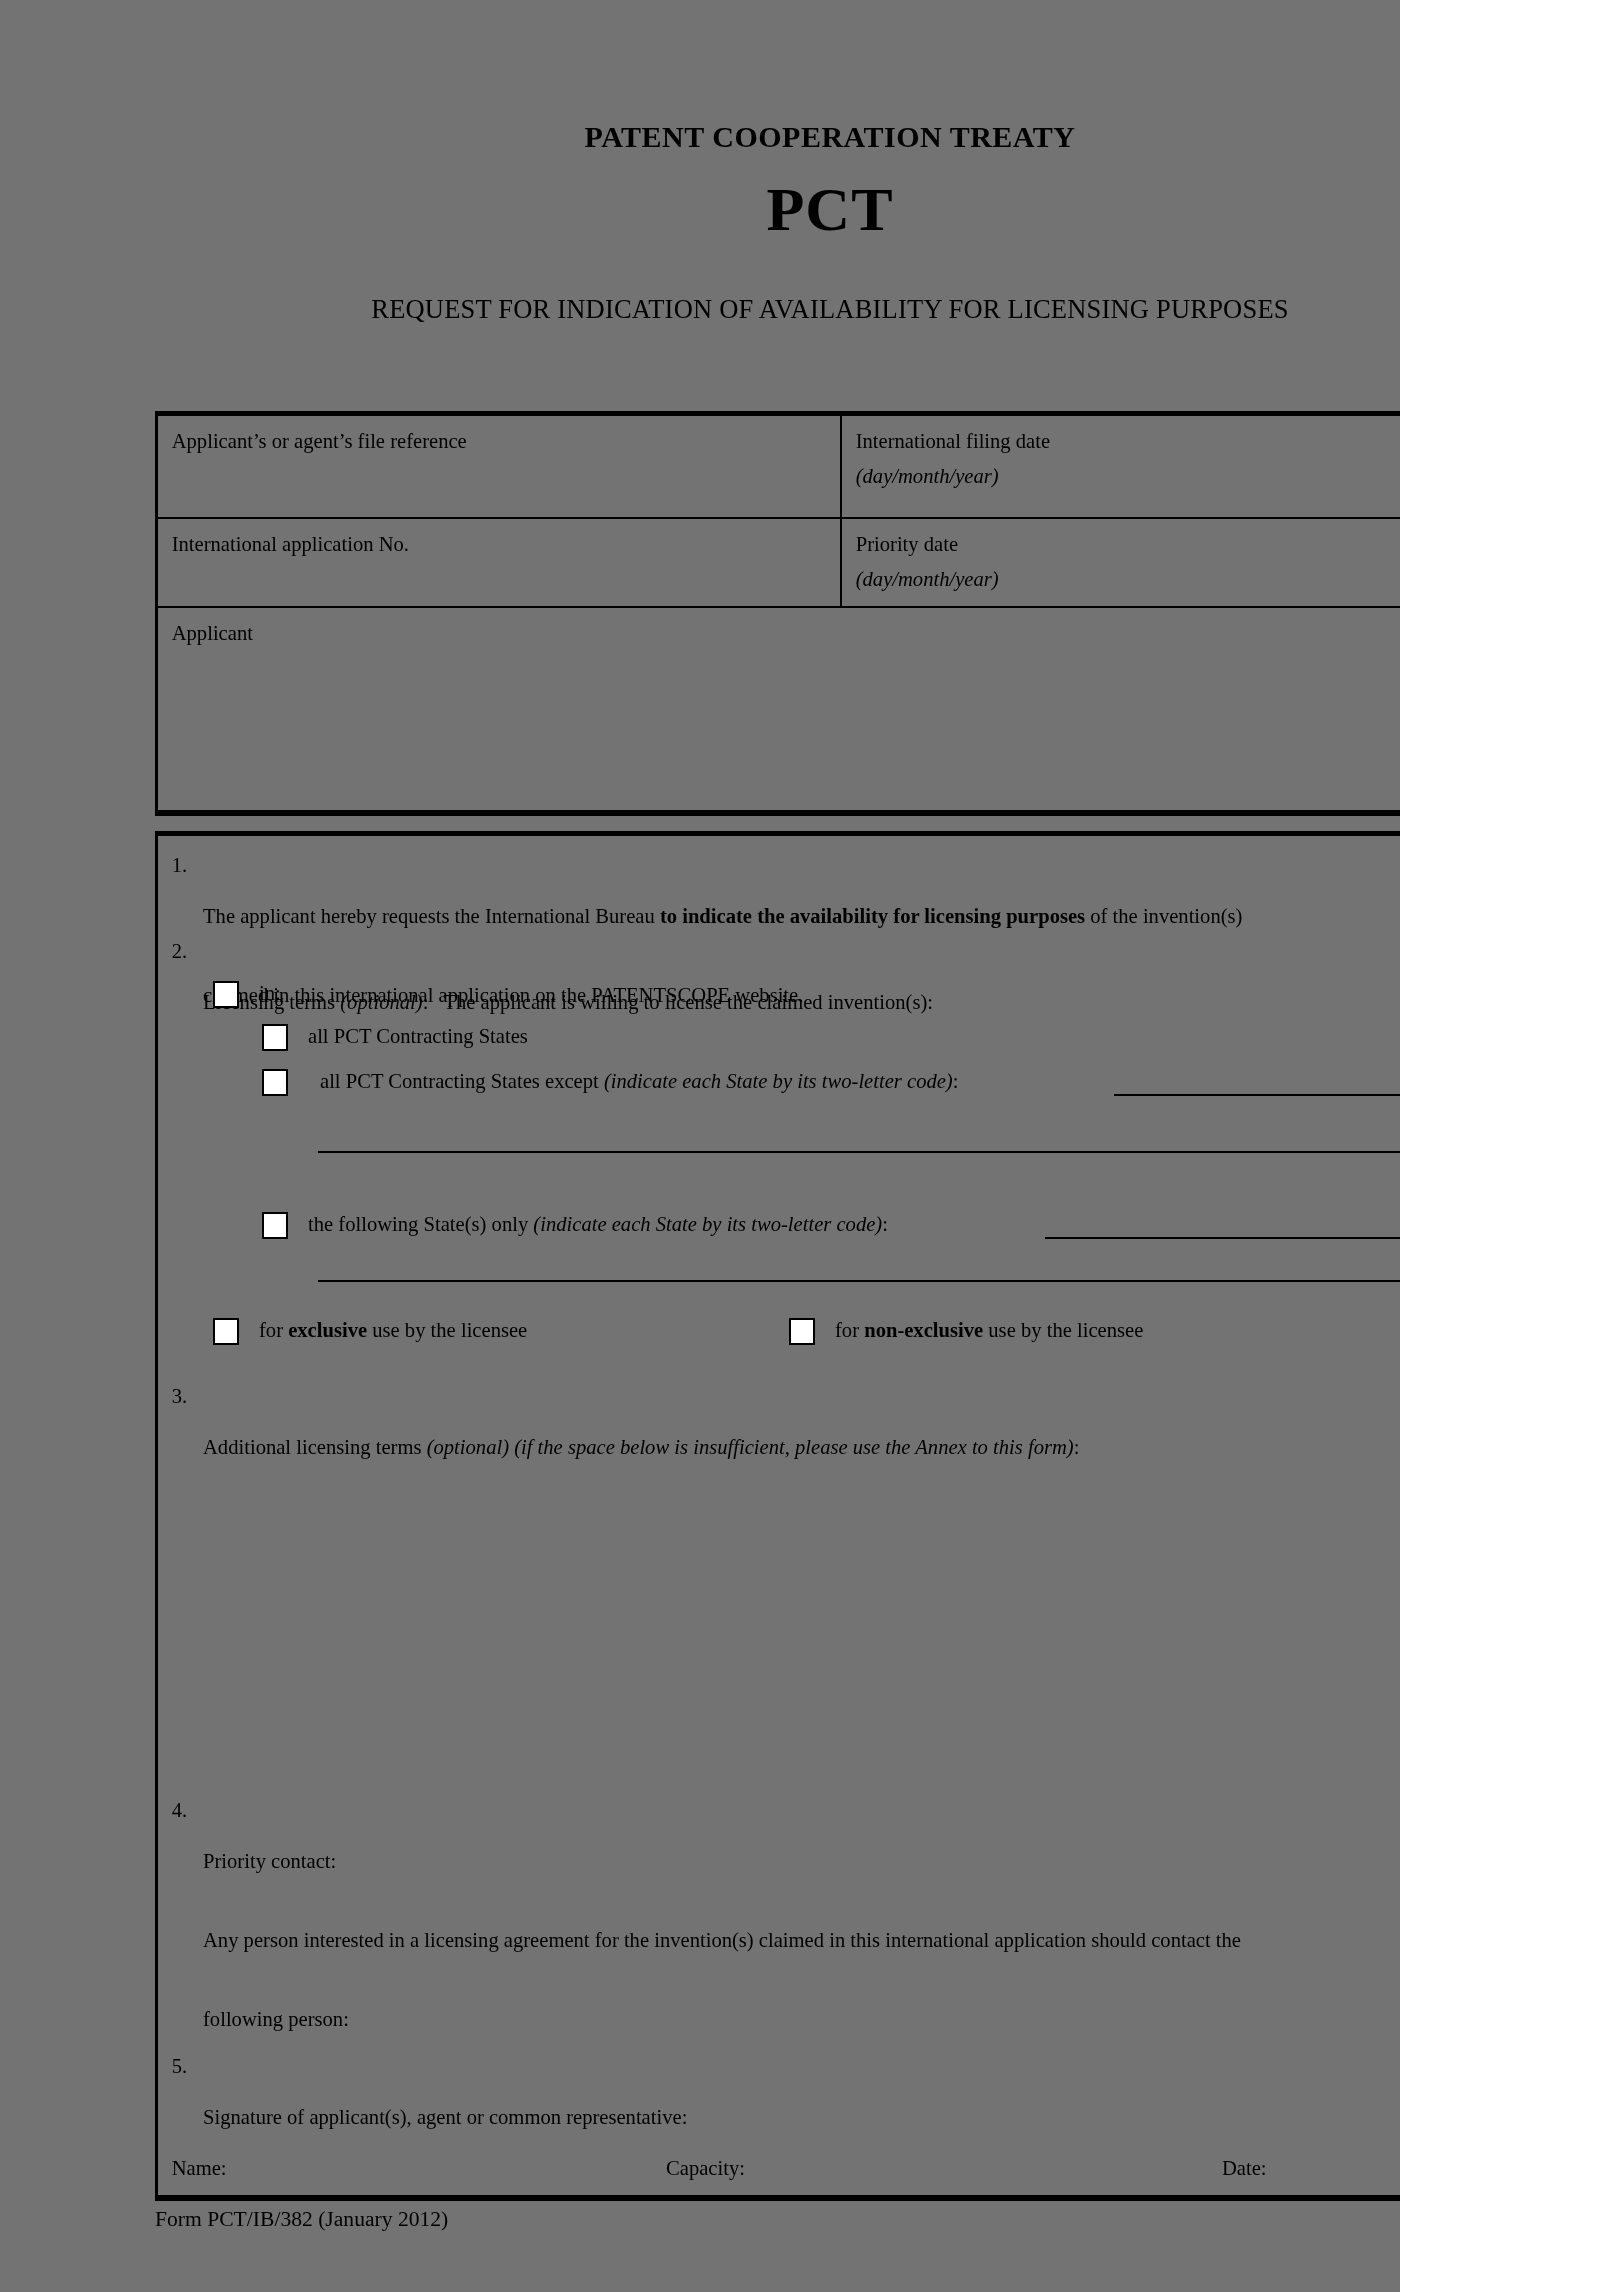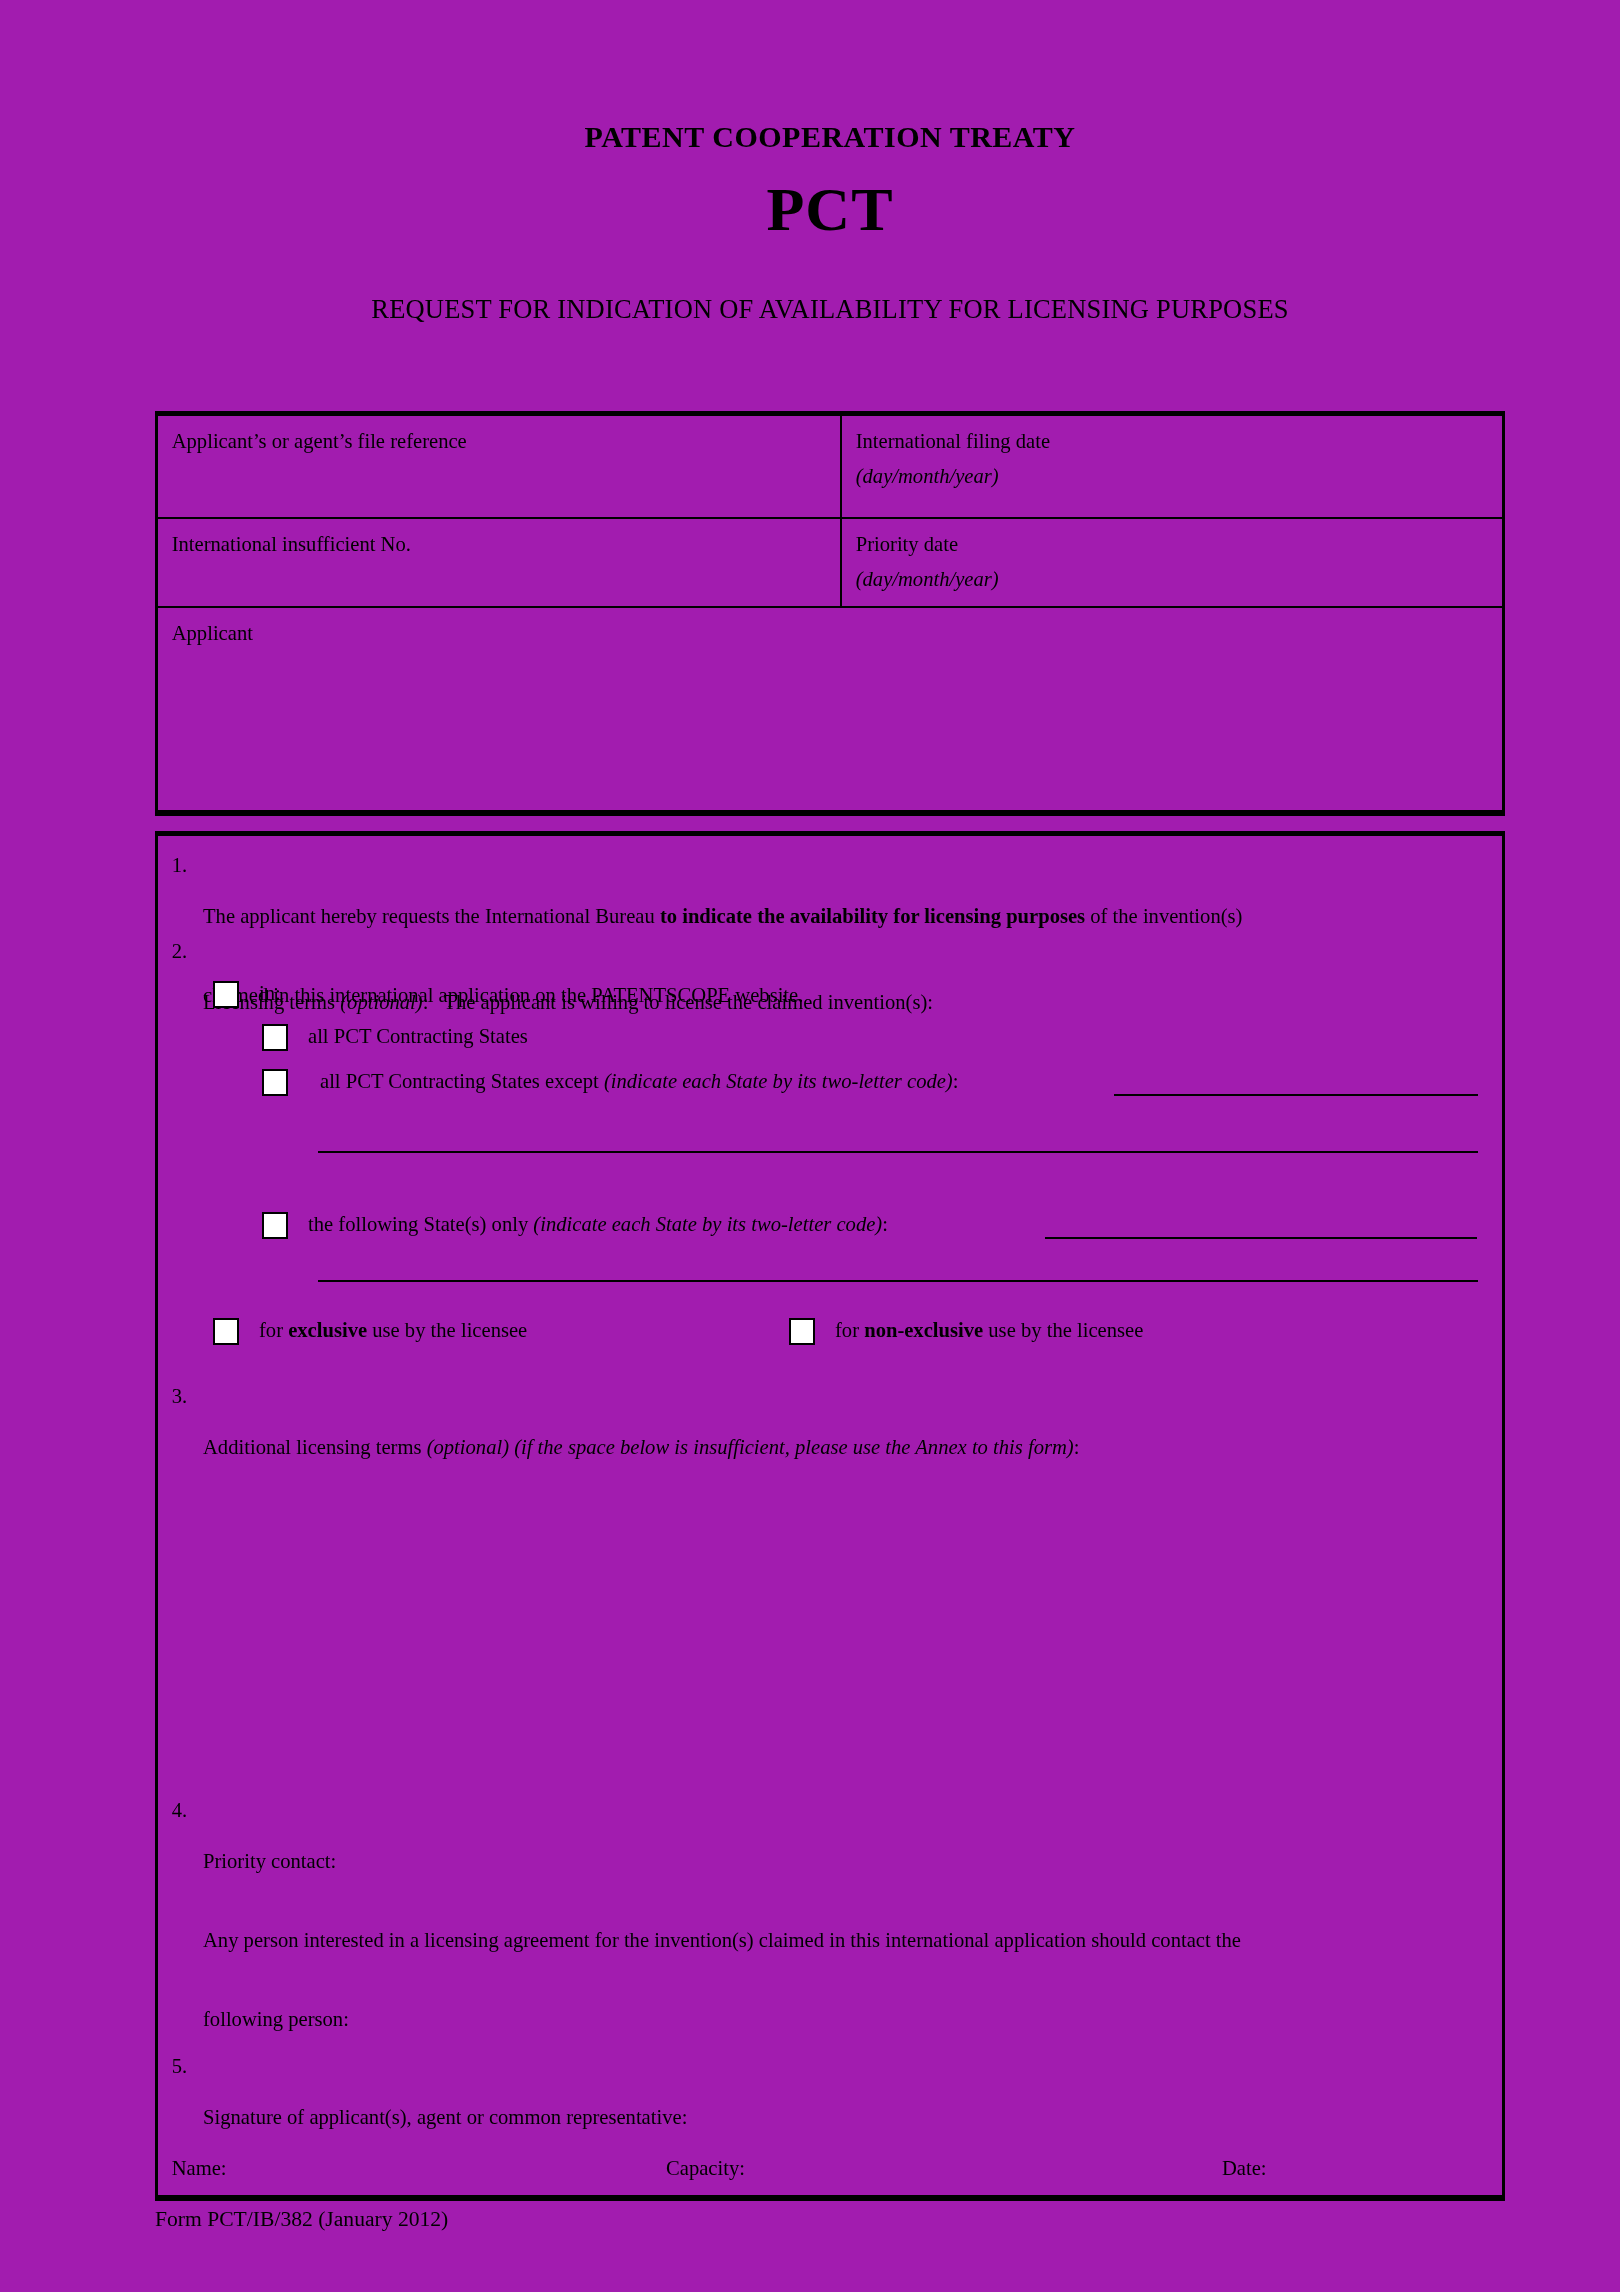"PATENT COOPERATION TREATY" .page { background: #a21caf -> #737373; width: 1620px -> 1400px }
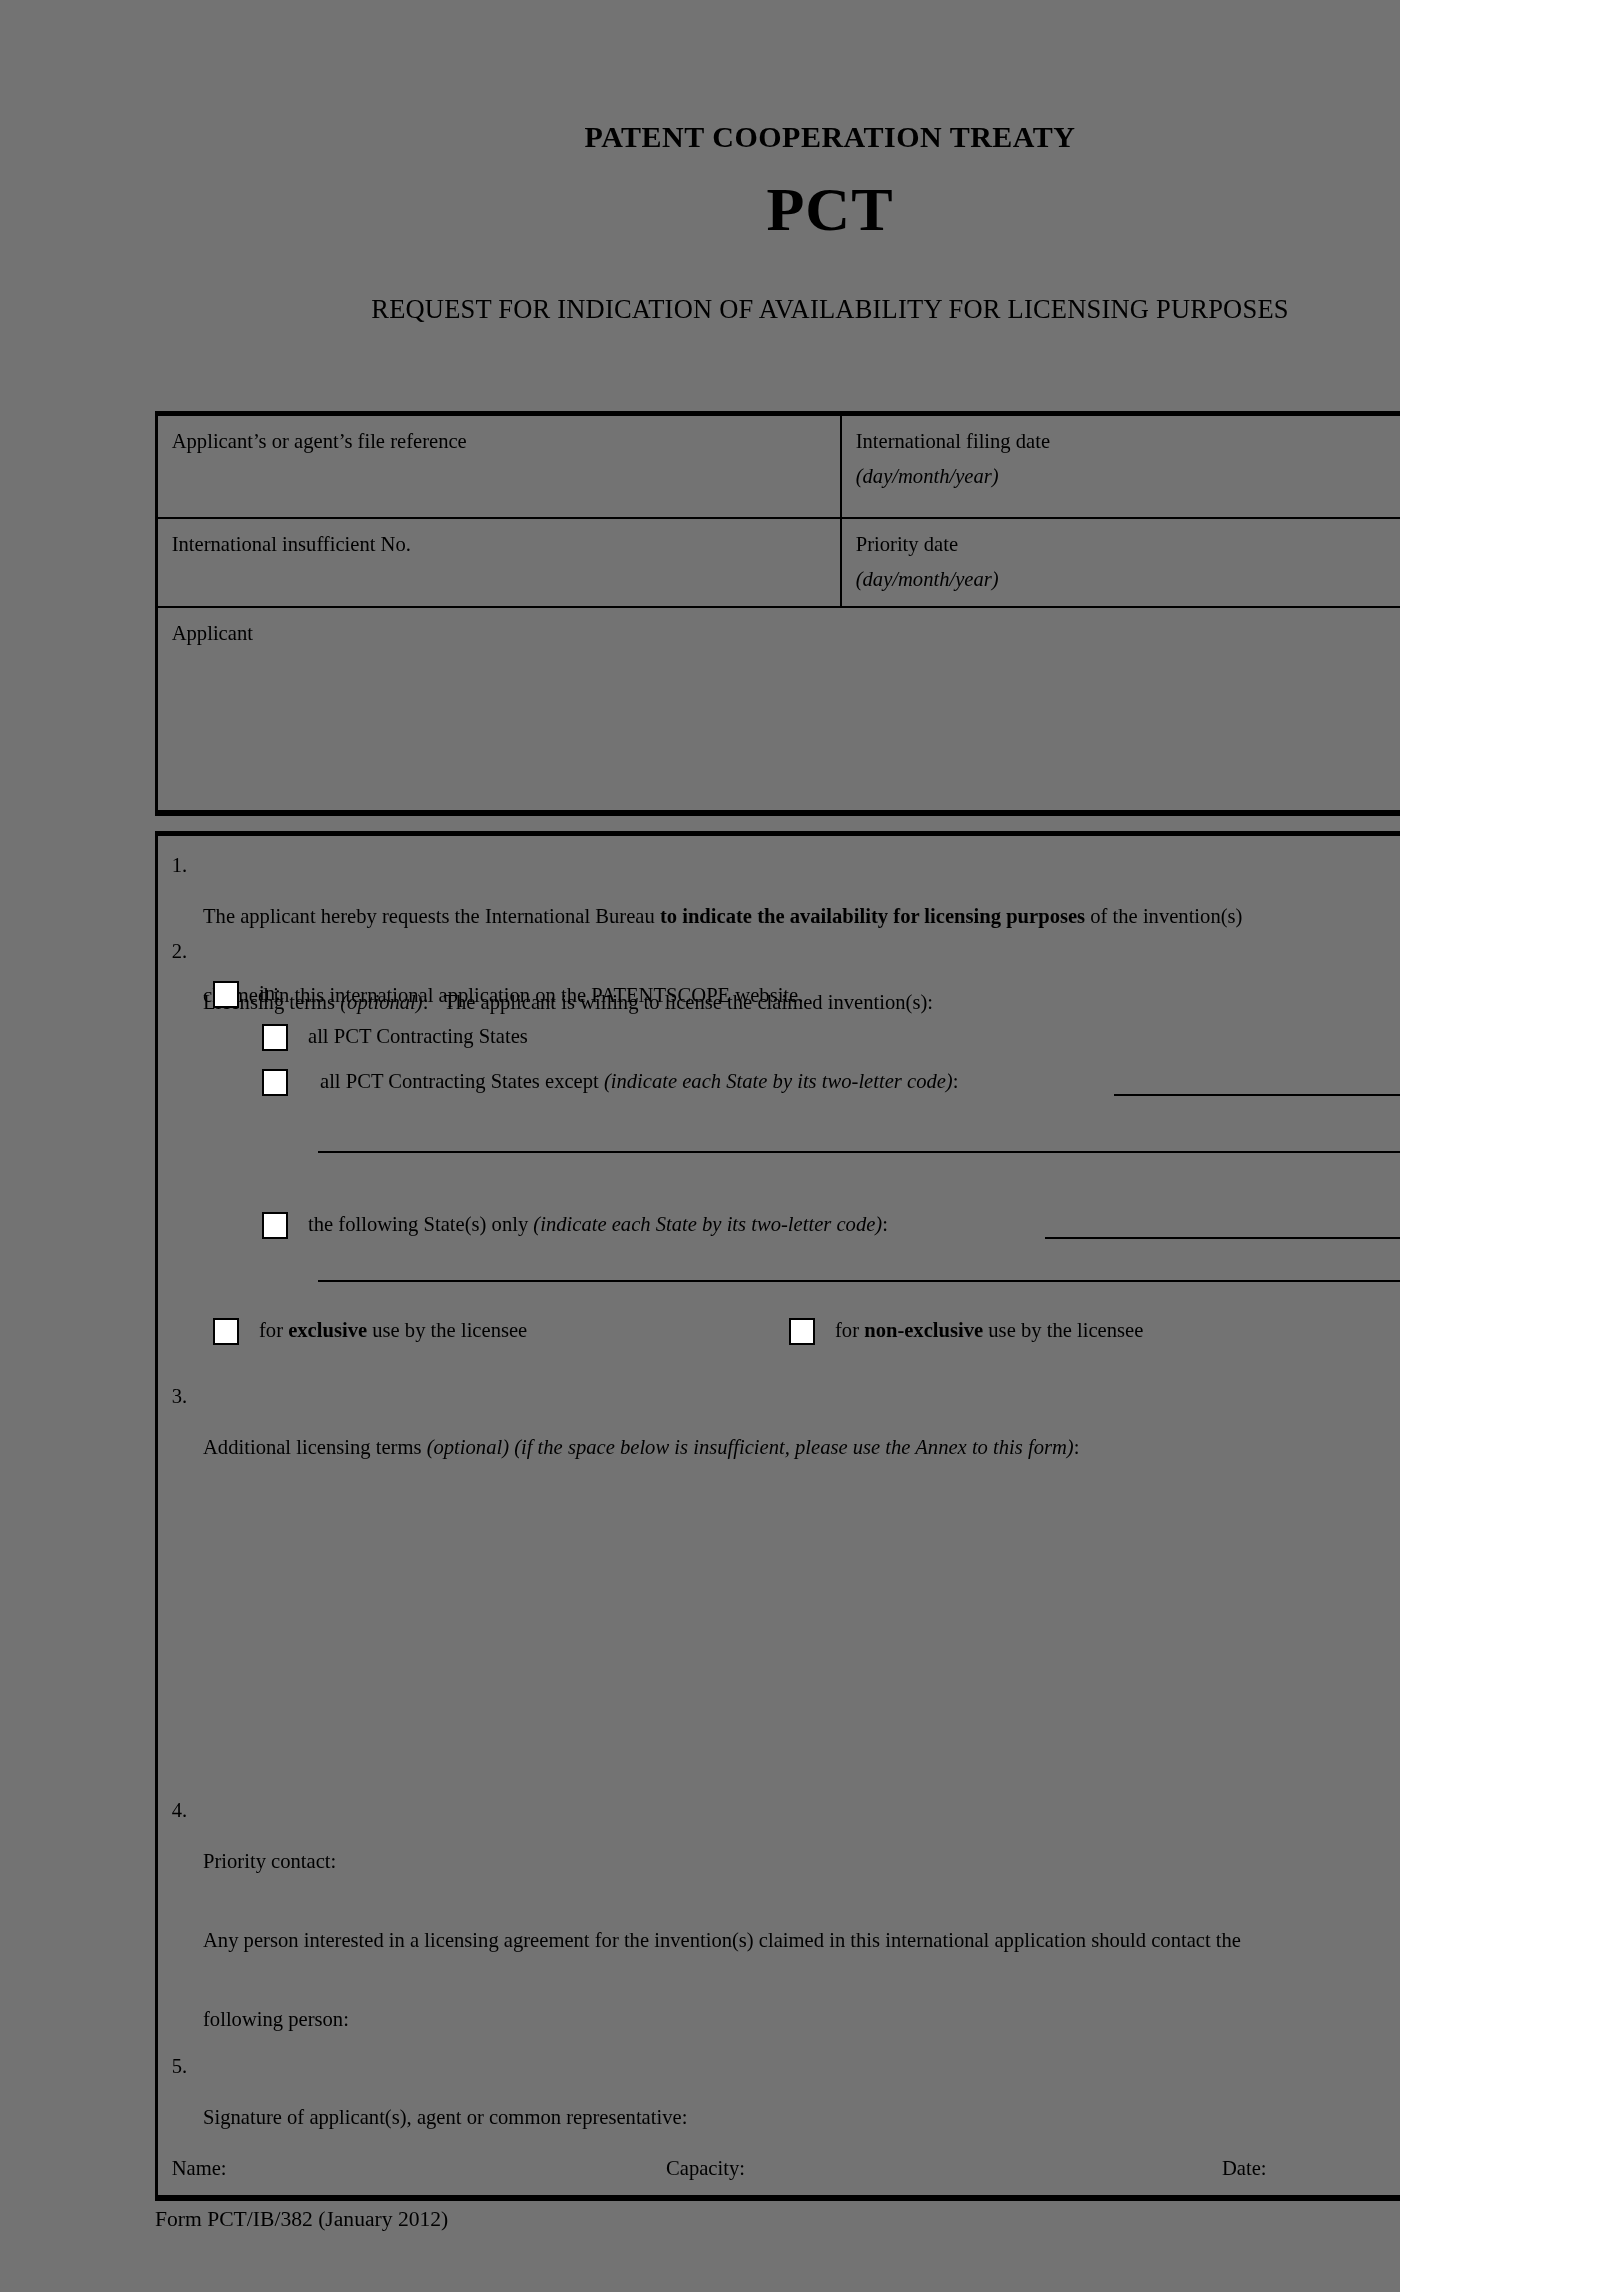"International insufficient No." span.line { text: insufficient -> application }
